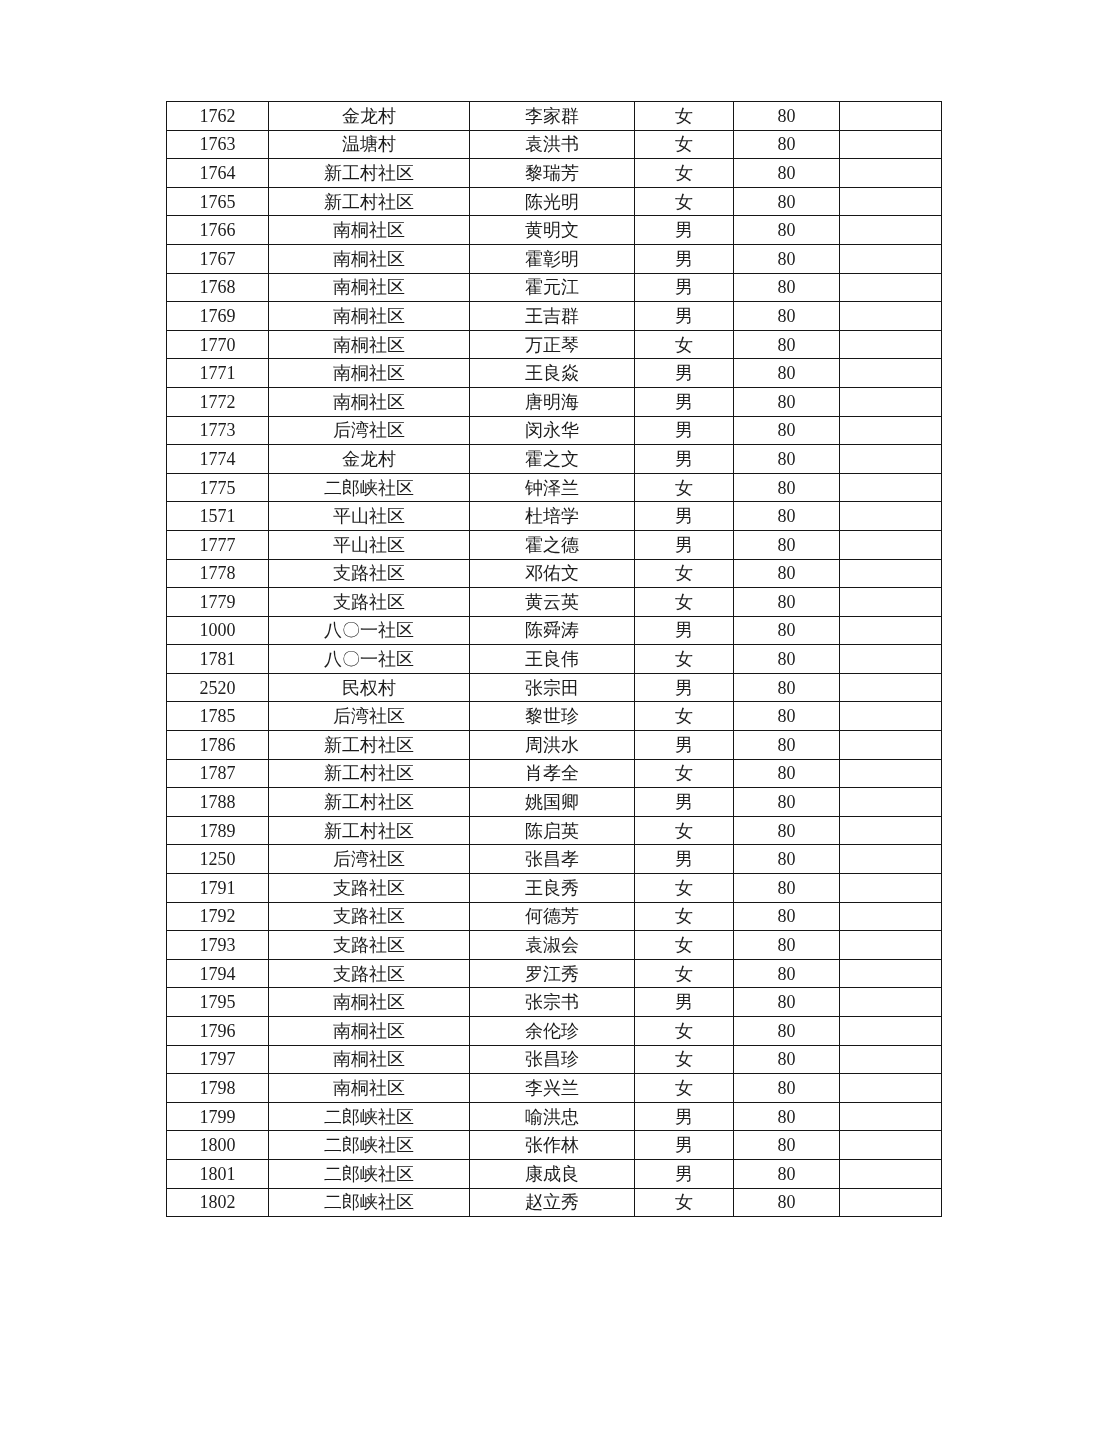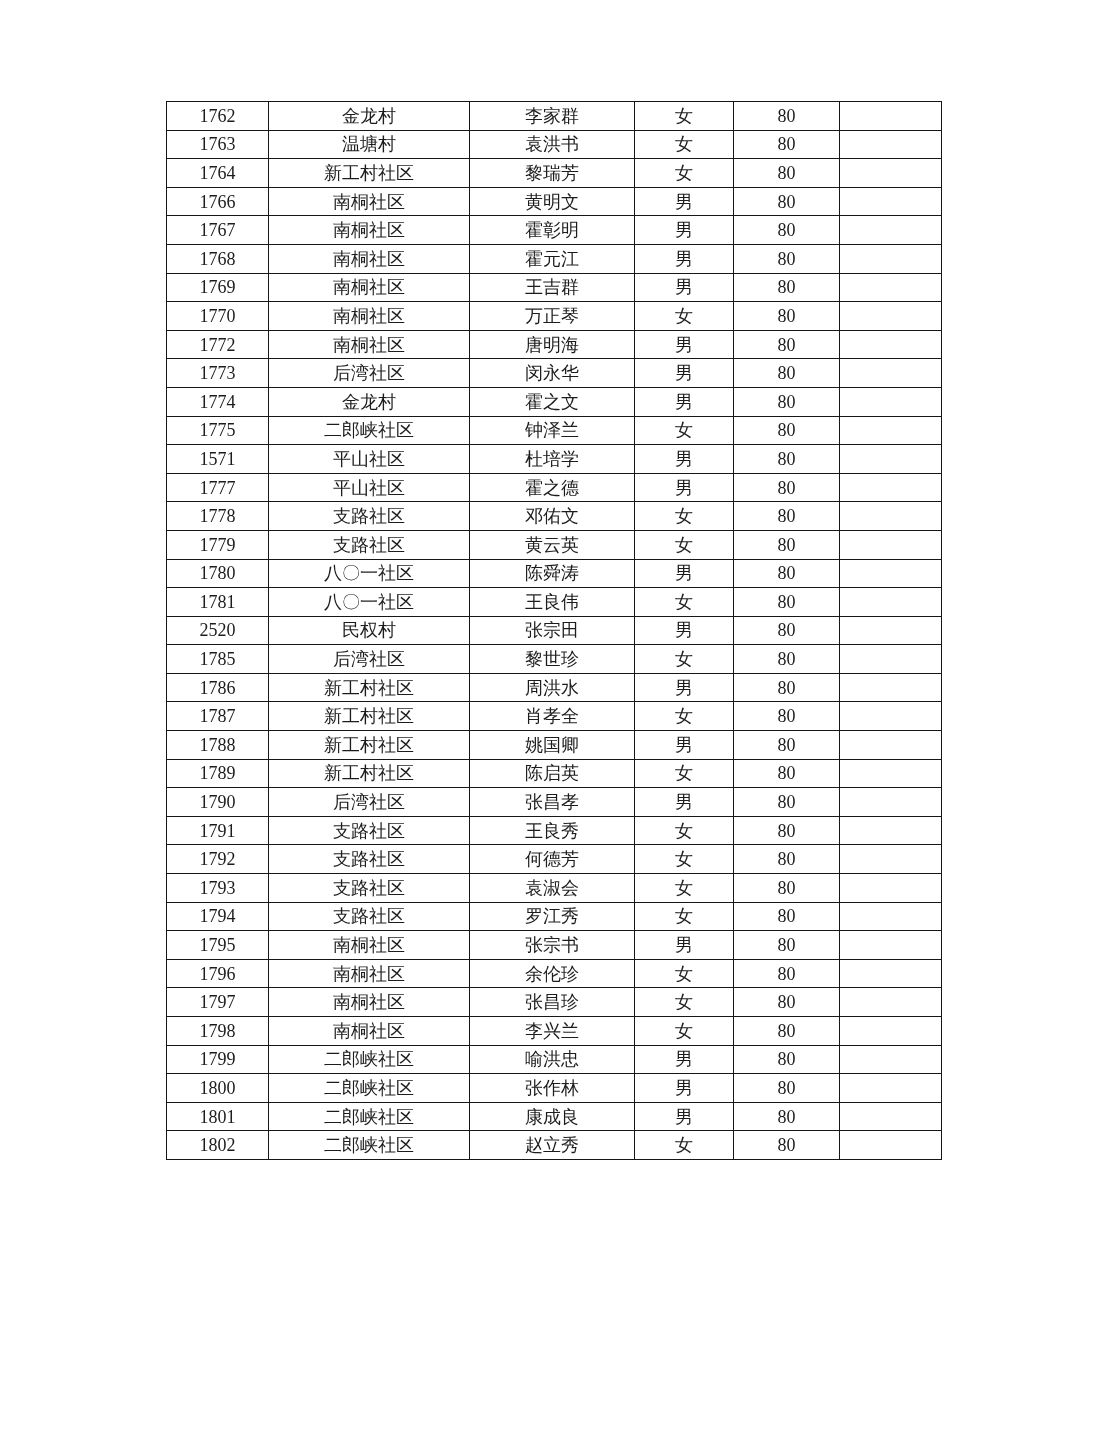"1765" tr { html: none -> <tr> <td>1765</td> <td>新工村社区</td> <td>陈光明</td> <td>女</td> <td>80</td> <td></td> </tr> }
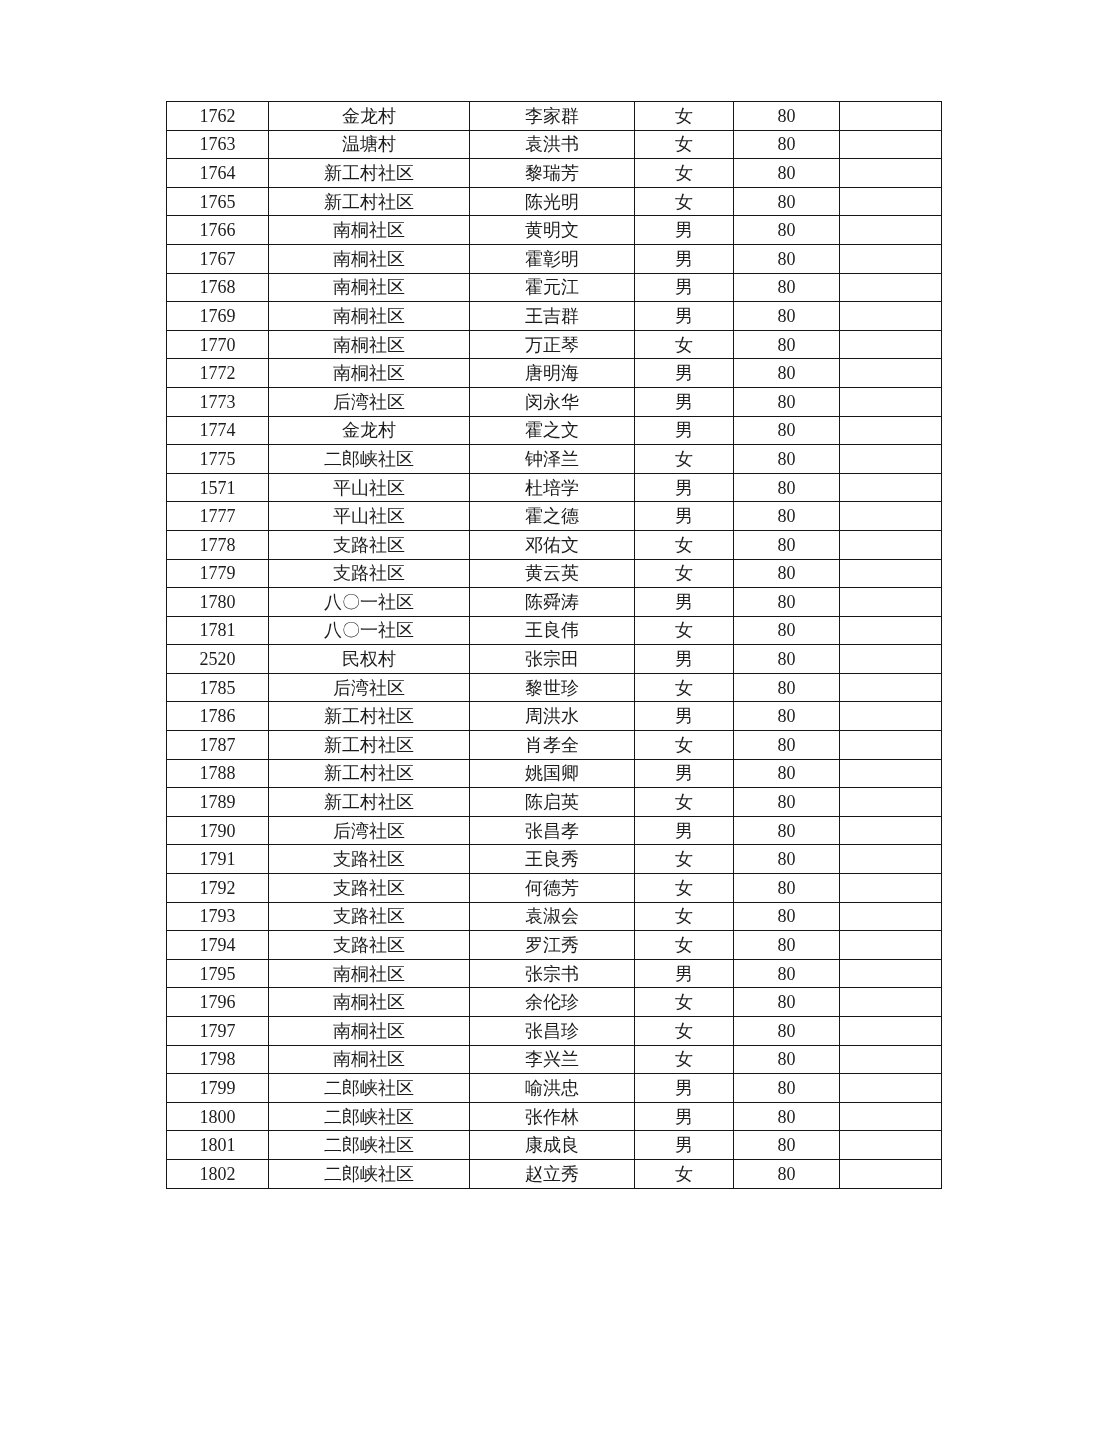"1771" tr { html: none -> <tr> <td>1771</td> <td>南桐社区</td> <td>王良焱</td> <td>男</td> <td>80</td> <td></td> </tr> }
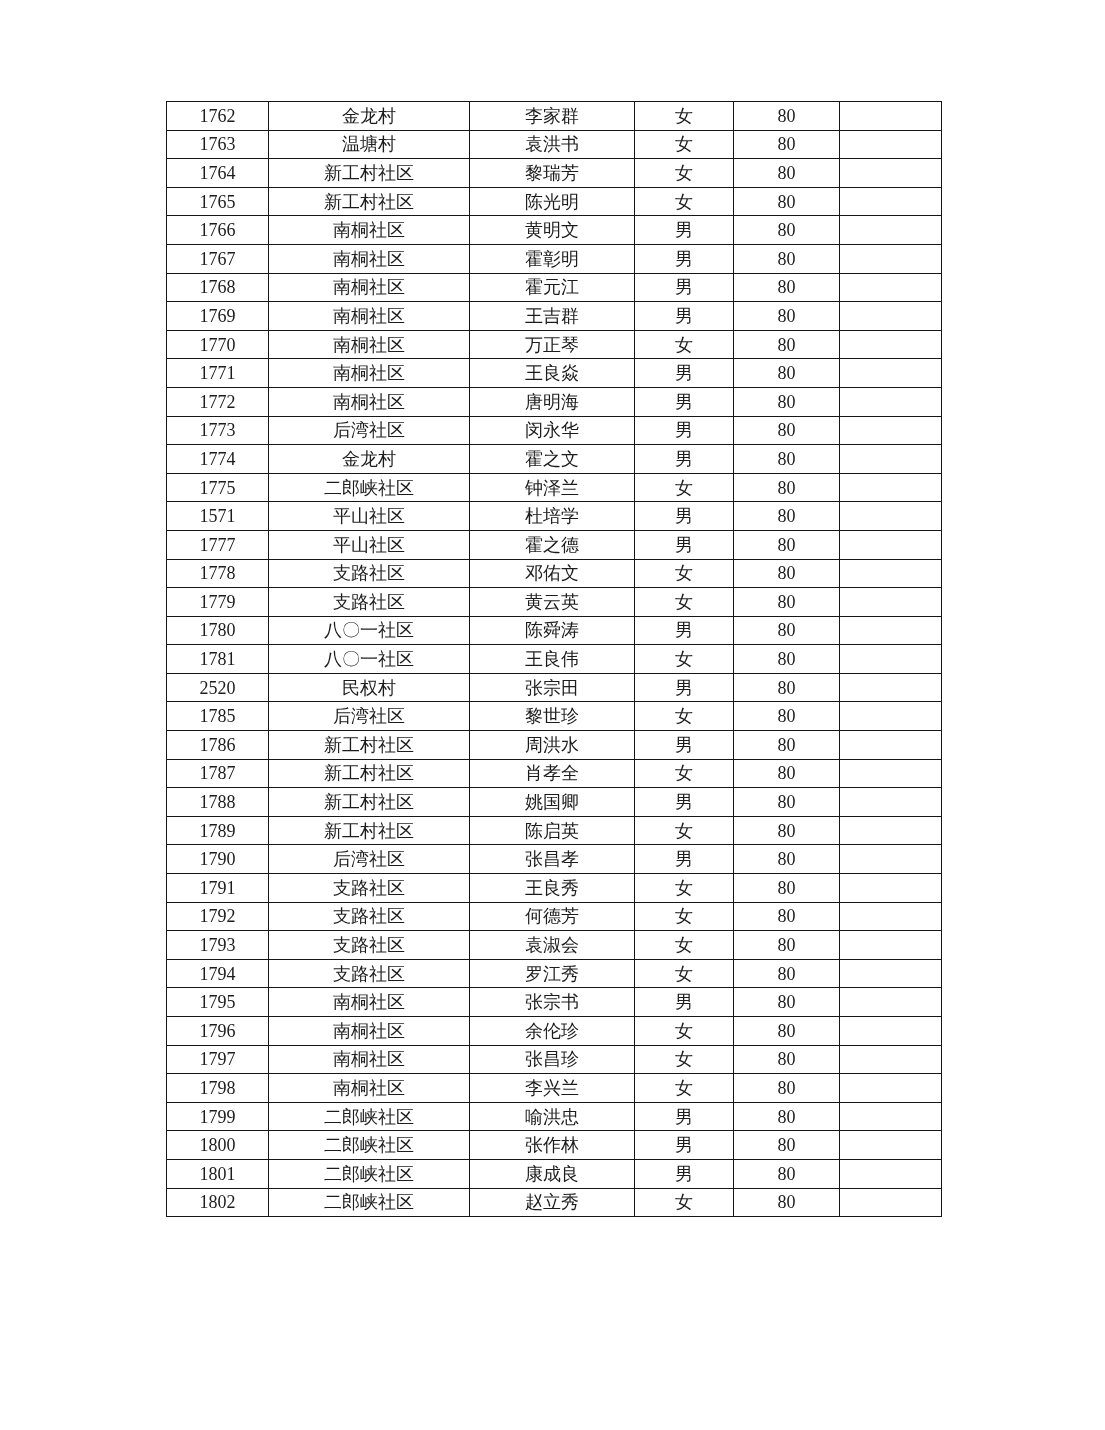"1780" td { text: 1780 -> 1000 }
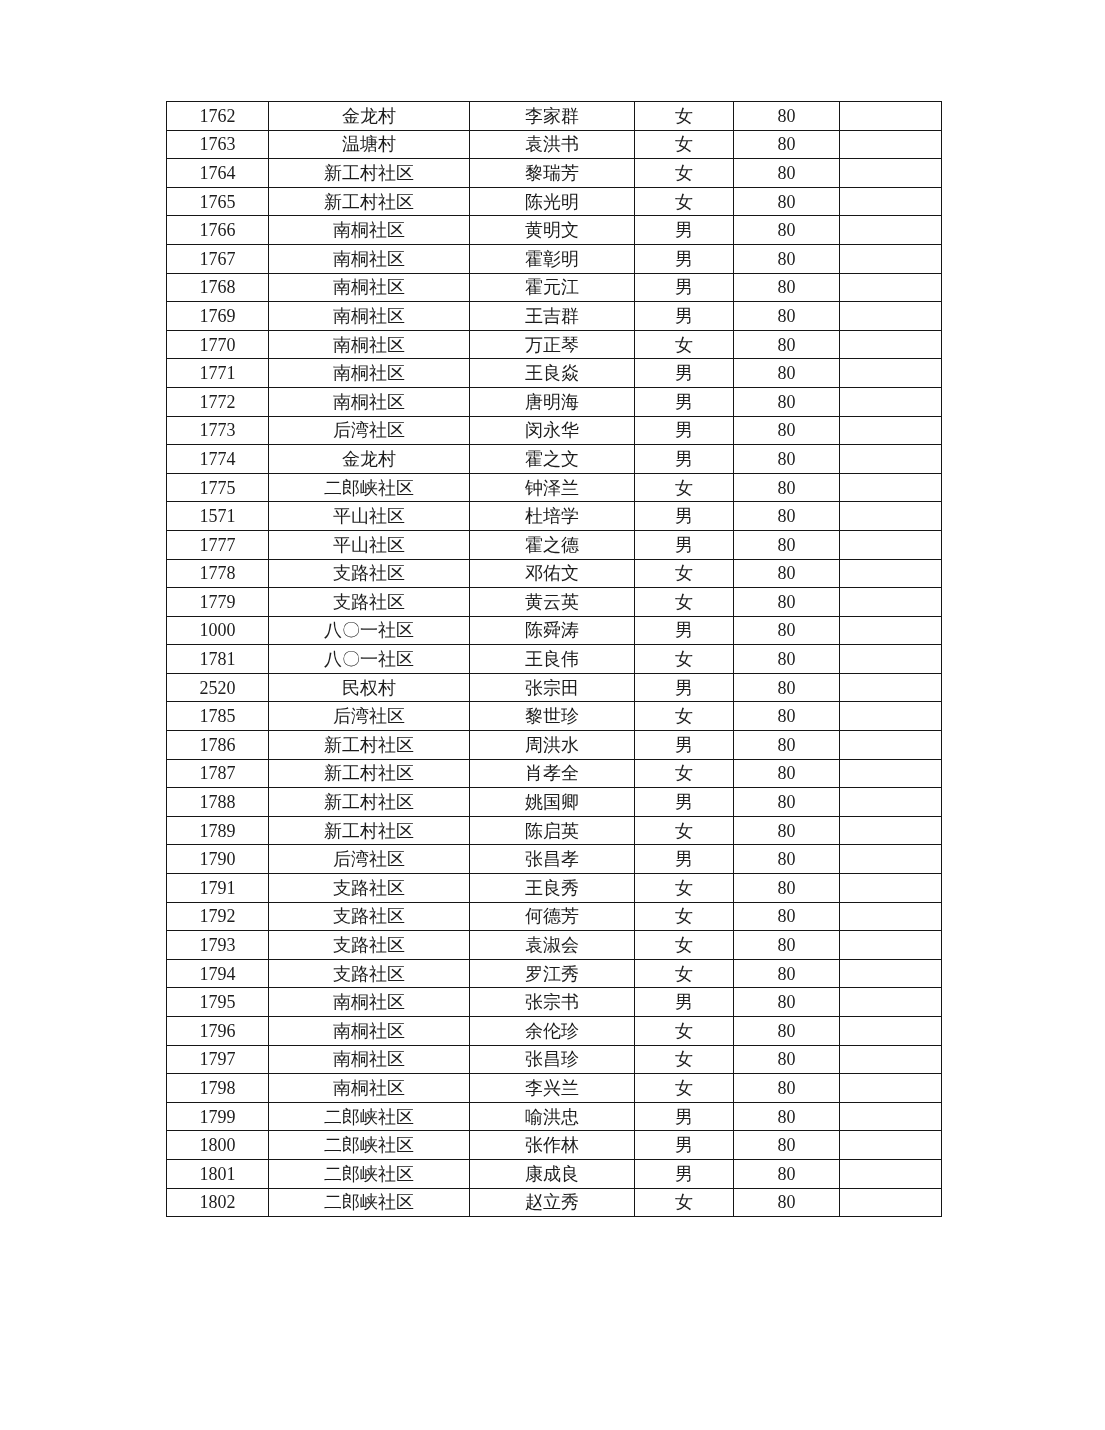"1790" td { text: 1790 -> 1250 }
